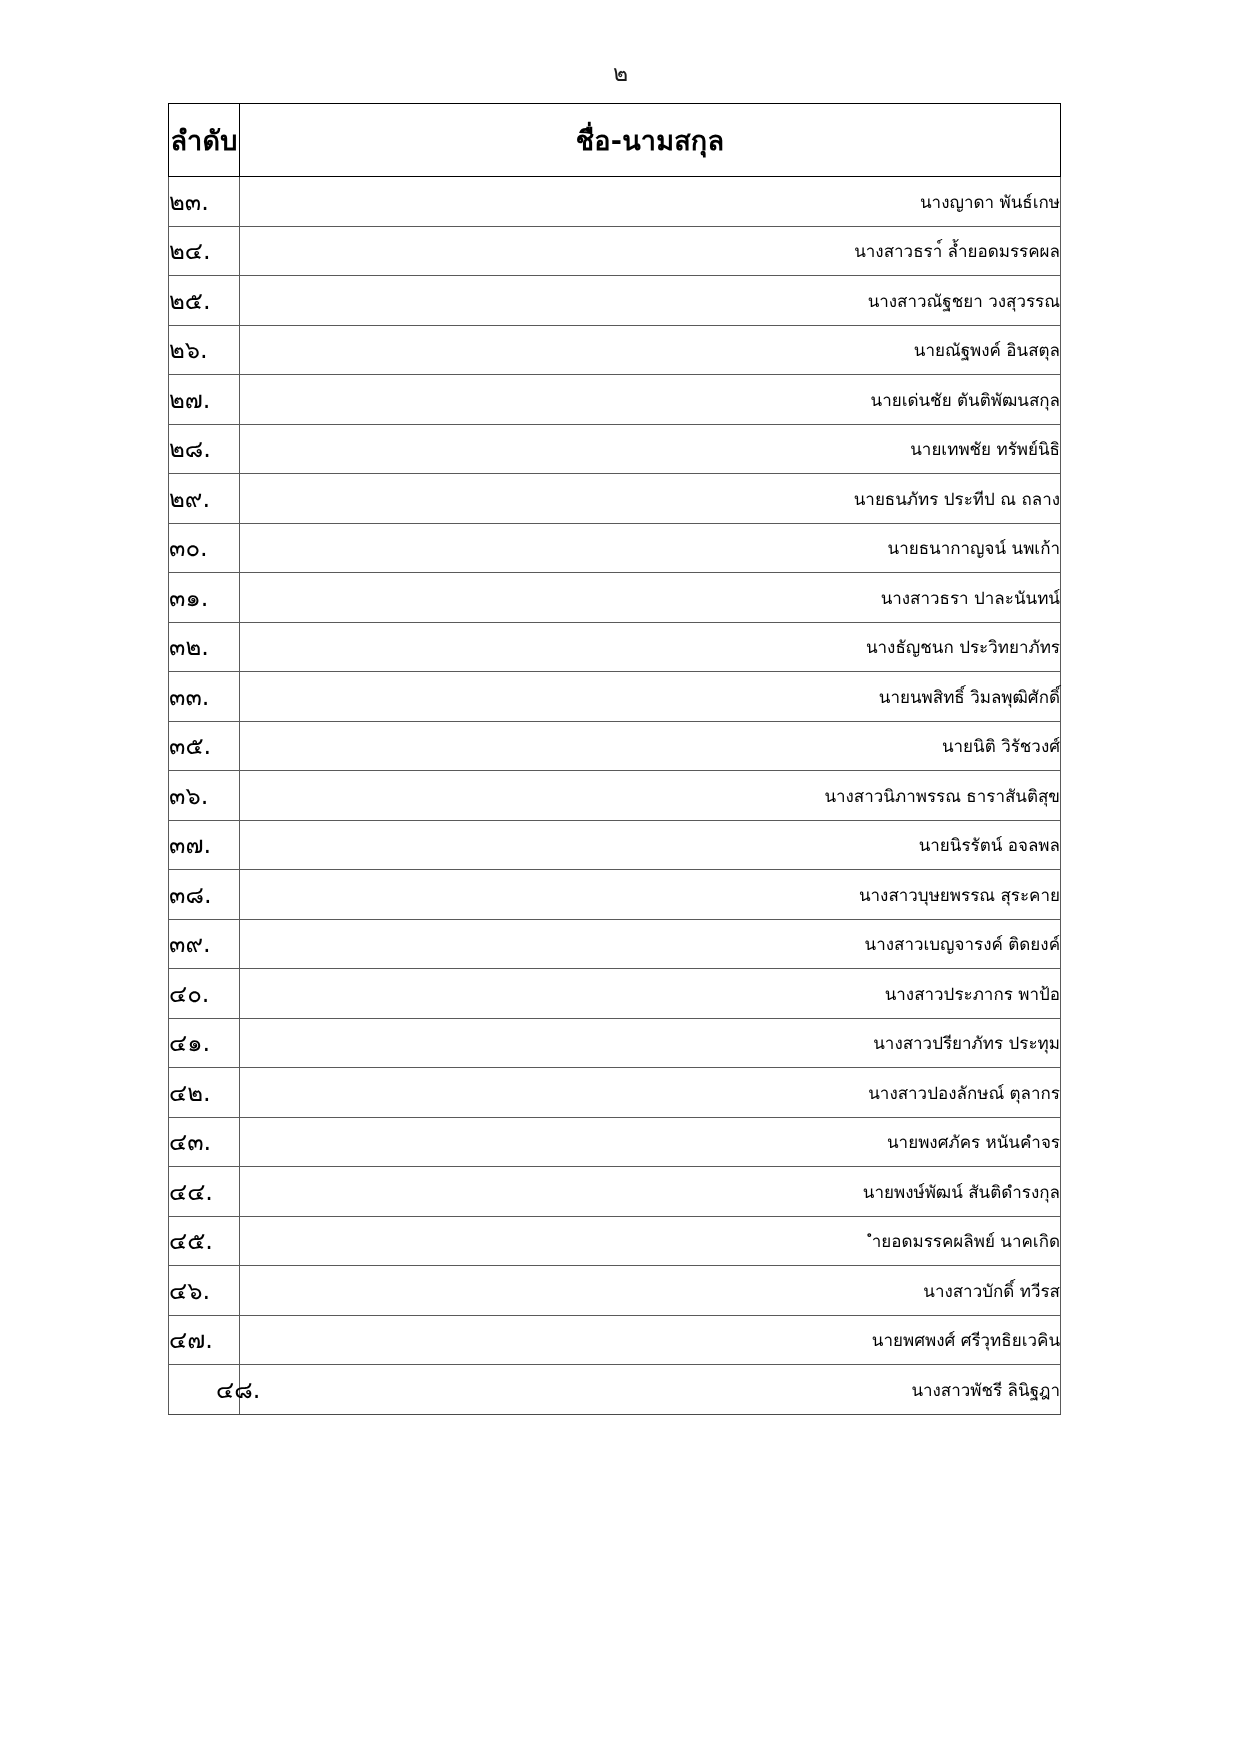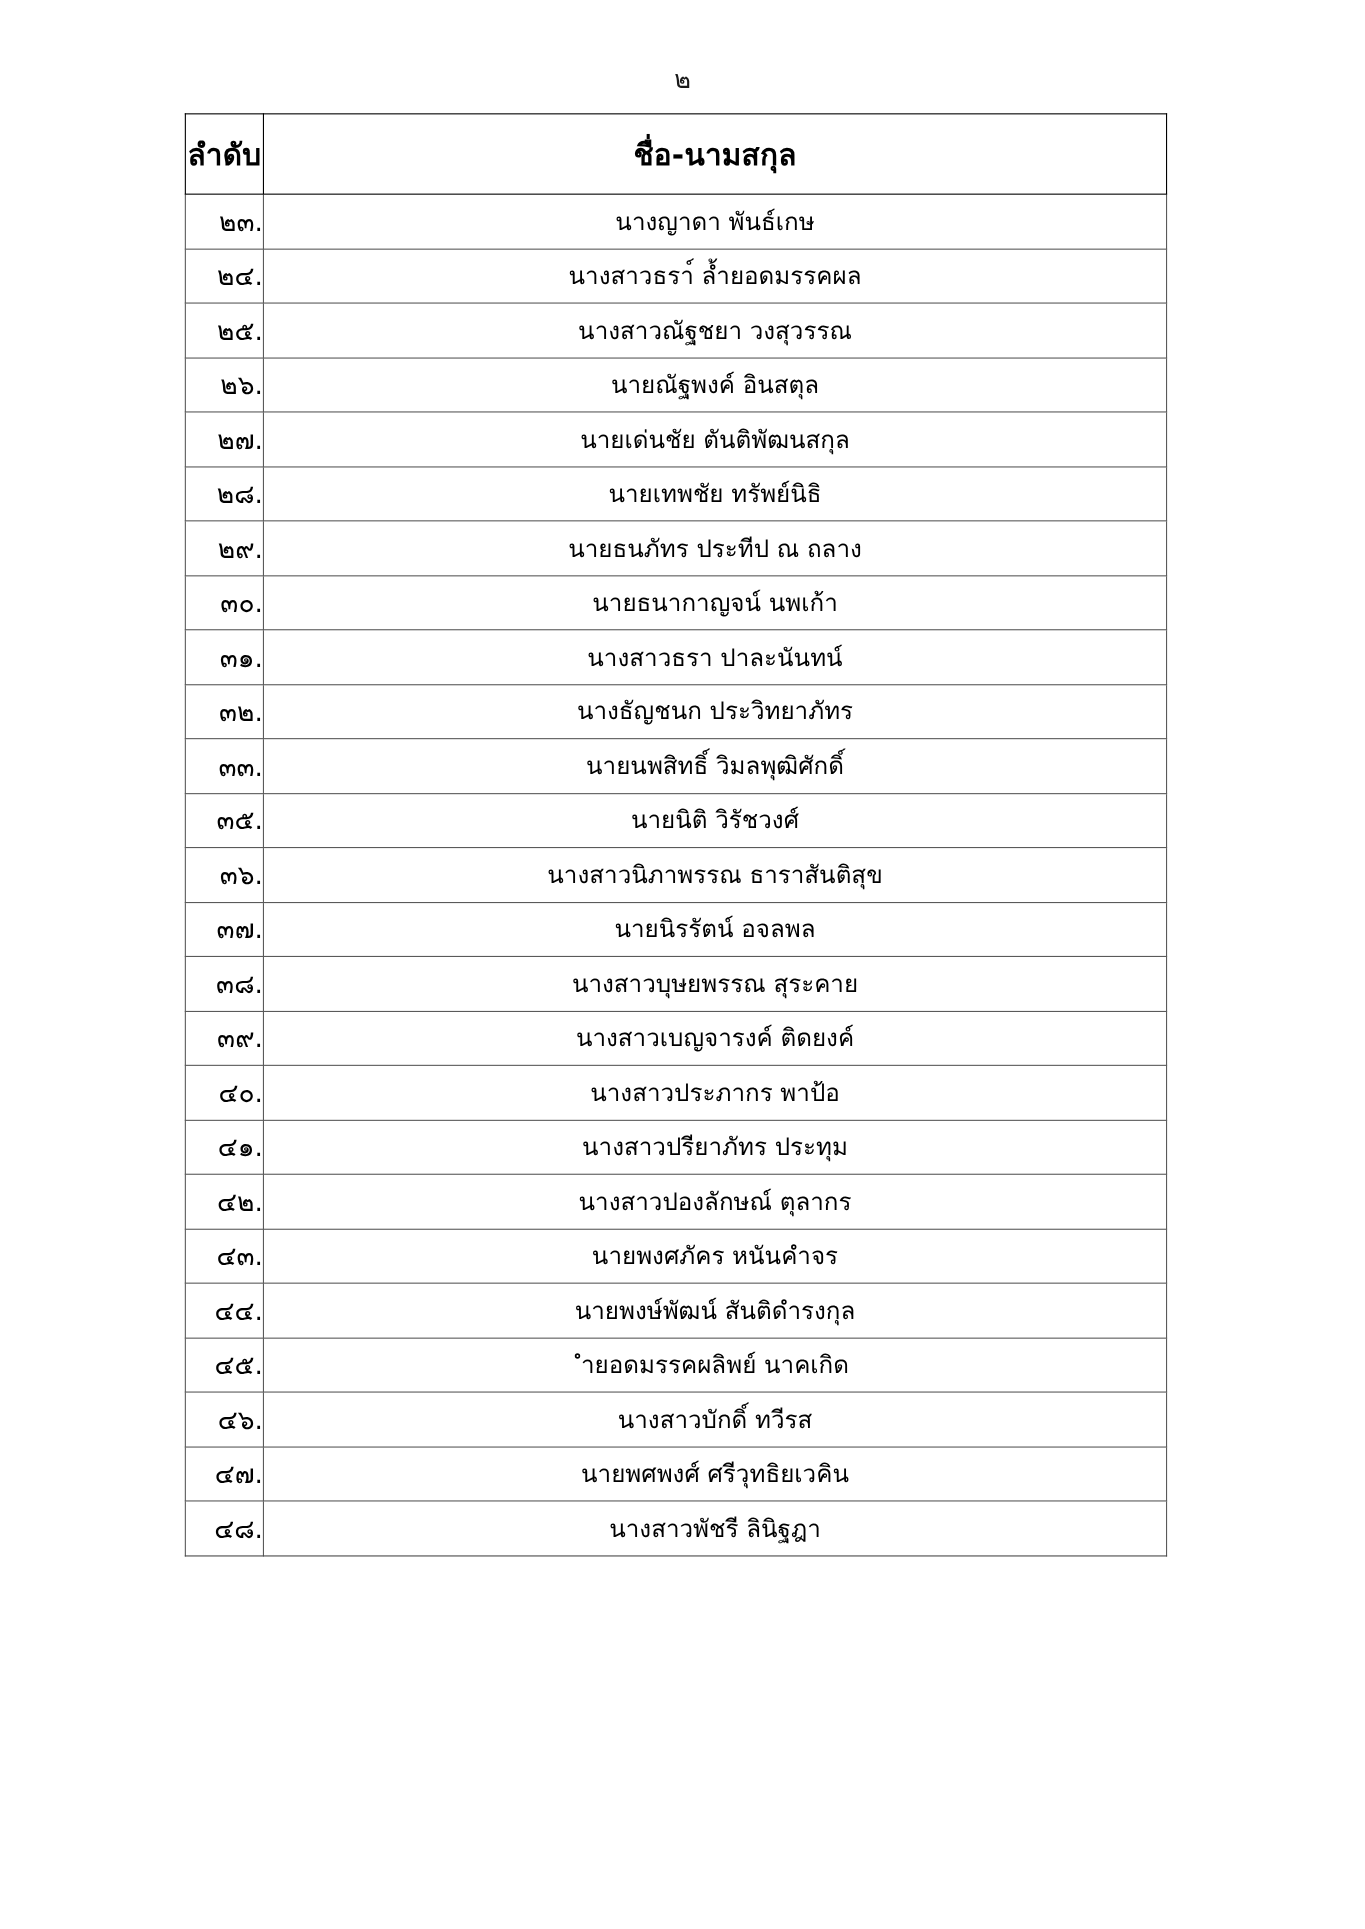"๒๓." .td-no { text-align: right -> none }
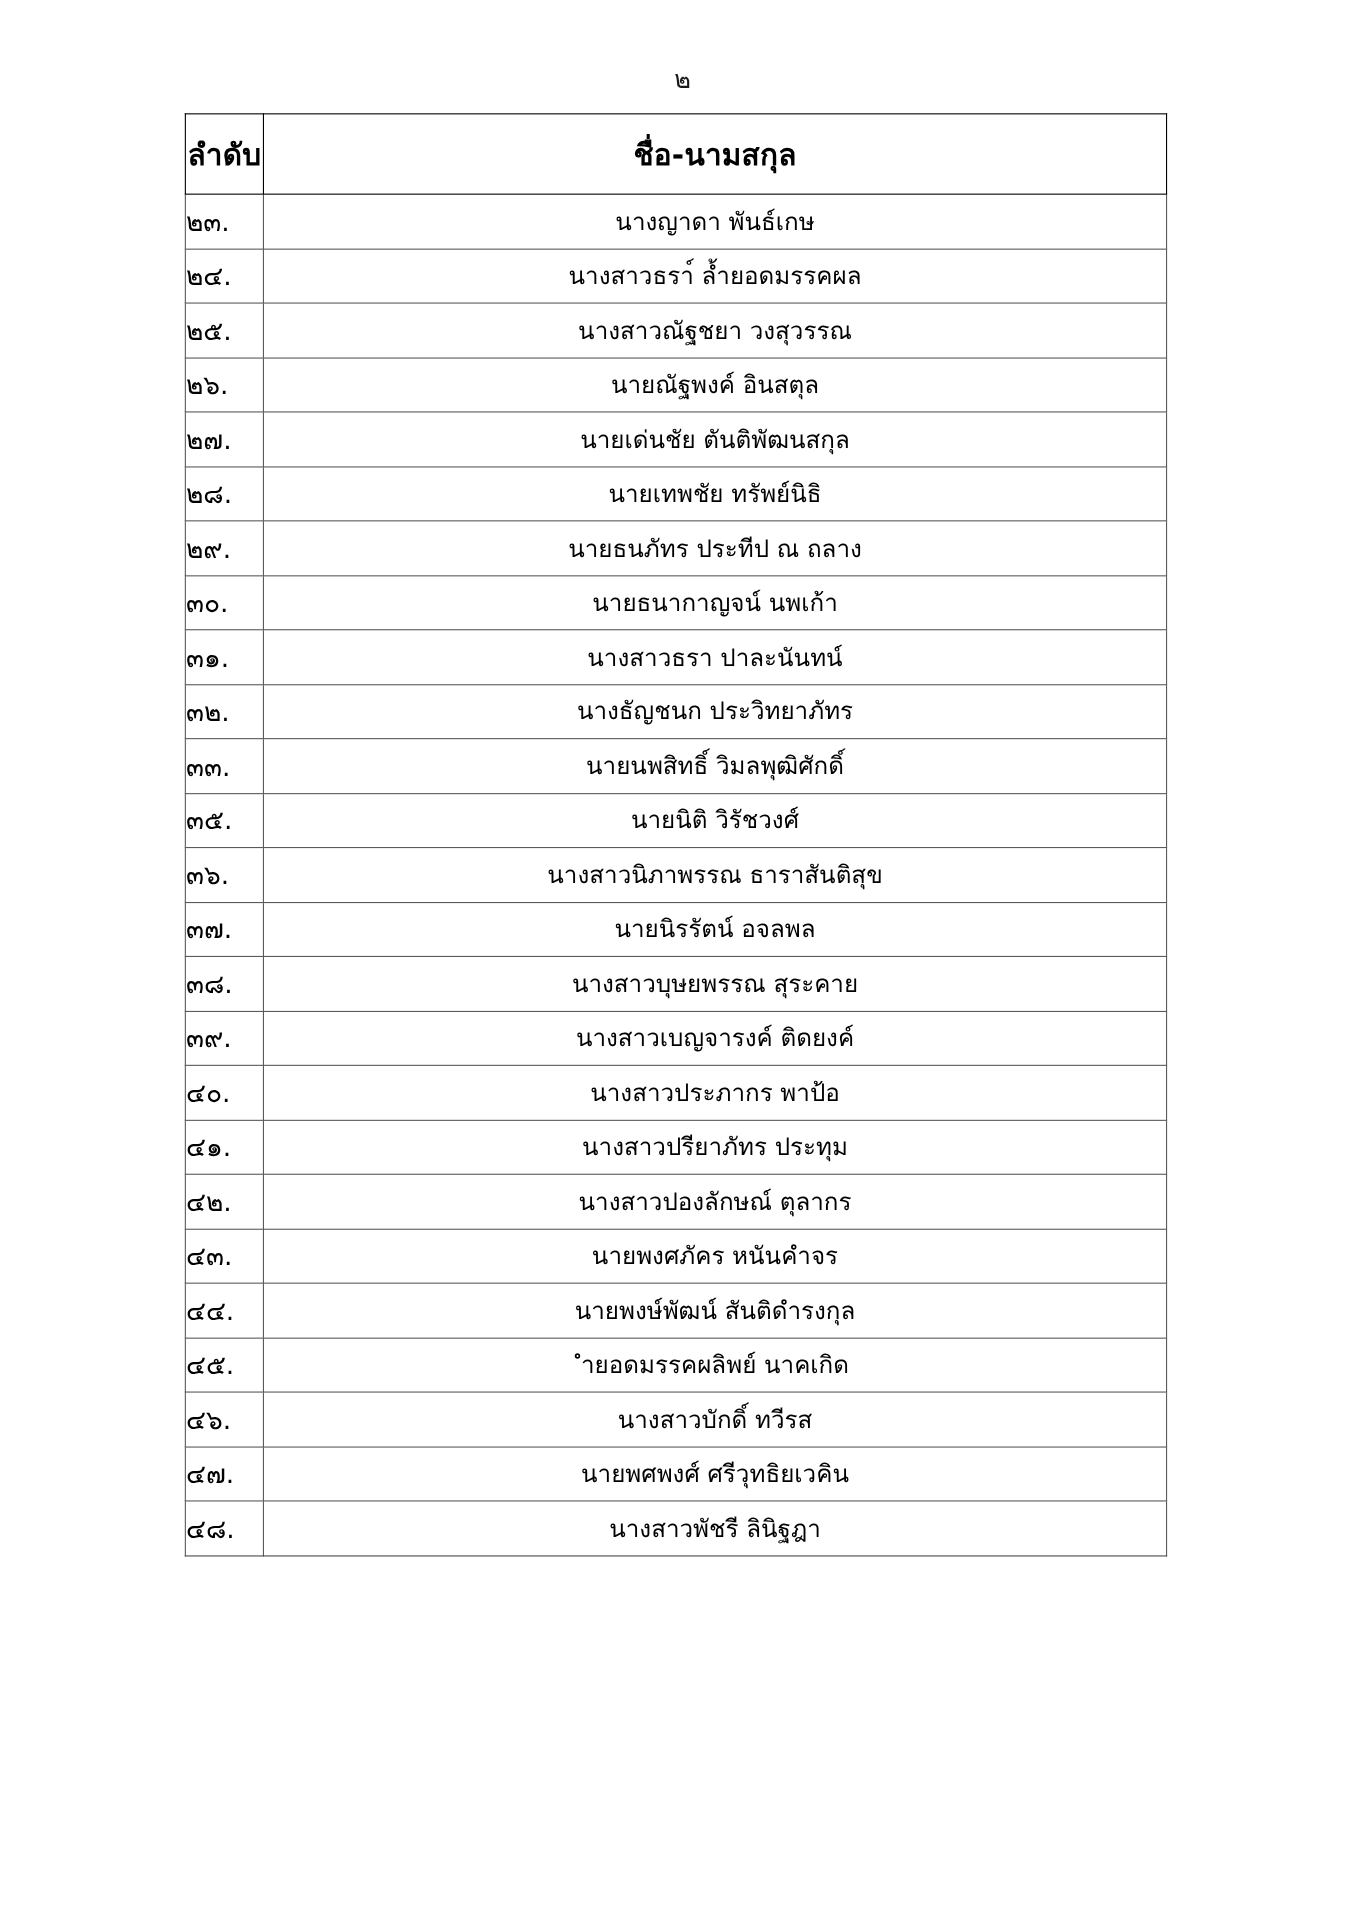"นางญาดา พันธ์เกษ" .td-name { font-size: 22px -> 17px; text-align: center -> right }
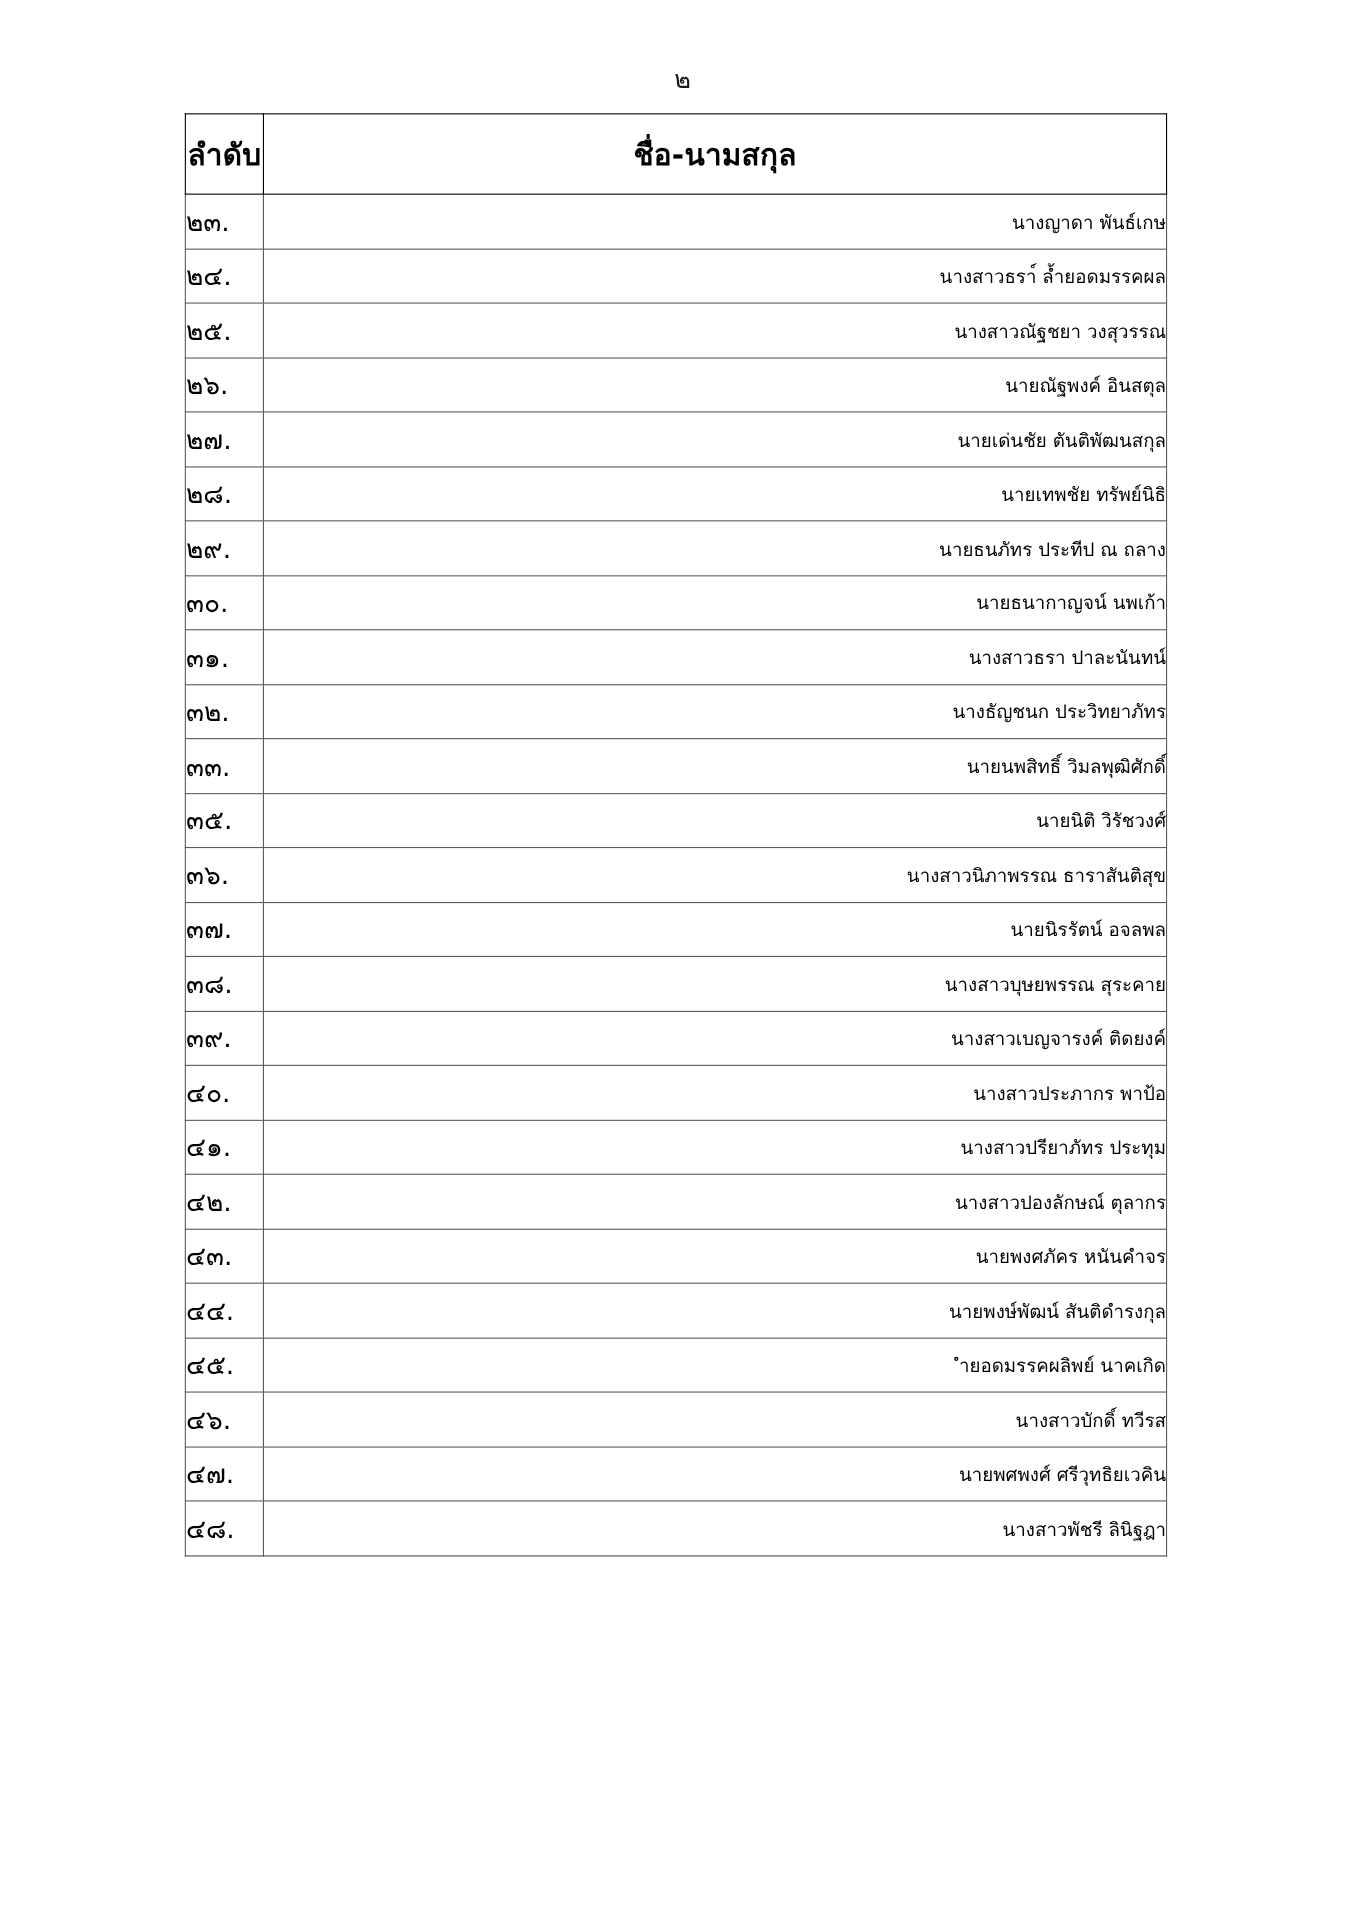"๔๘." .roster-table tbody tr:last-child td { padding-left: none -> 47px }
